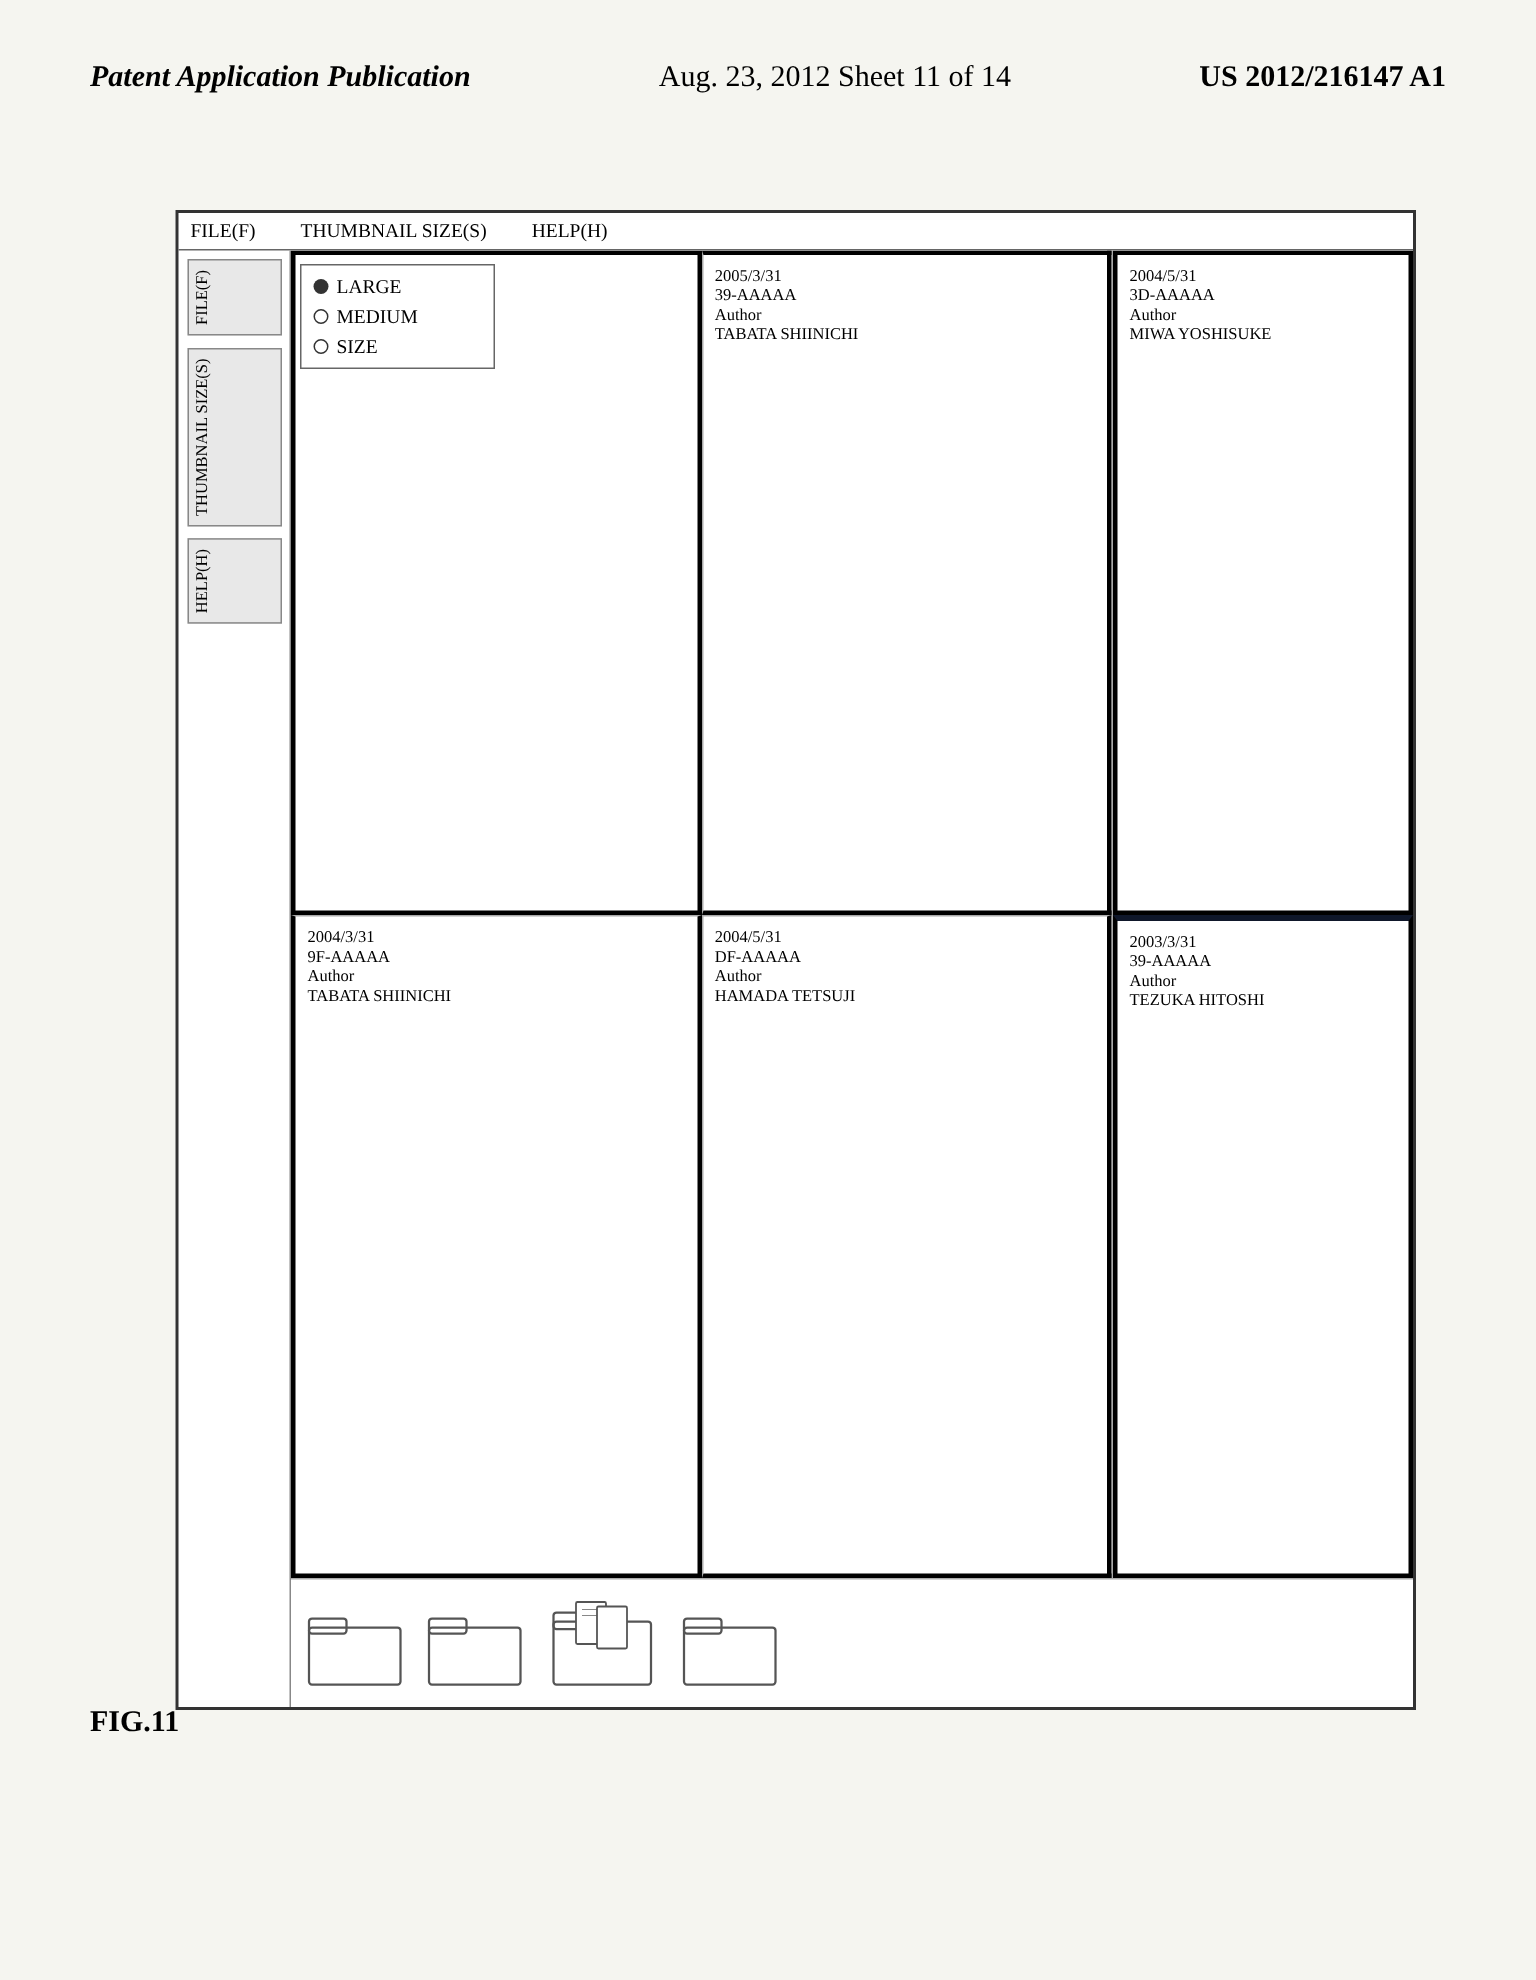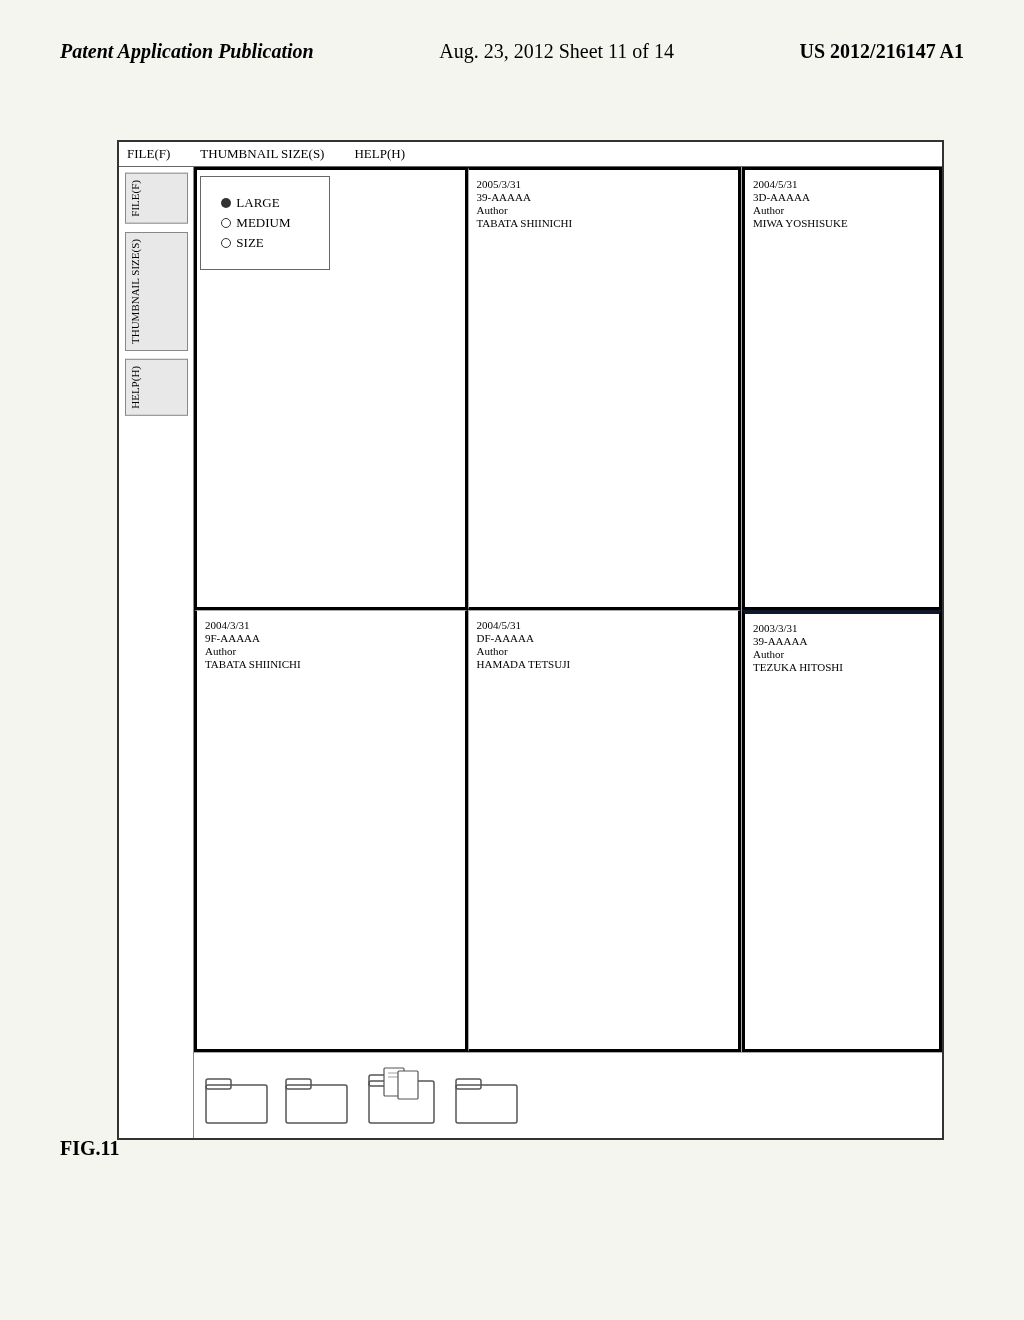"LARGE" .size-dropdown { padding: 16px -> 4px }
